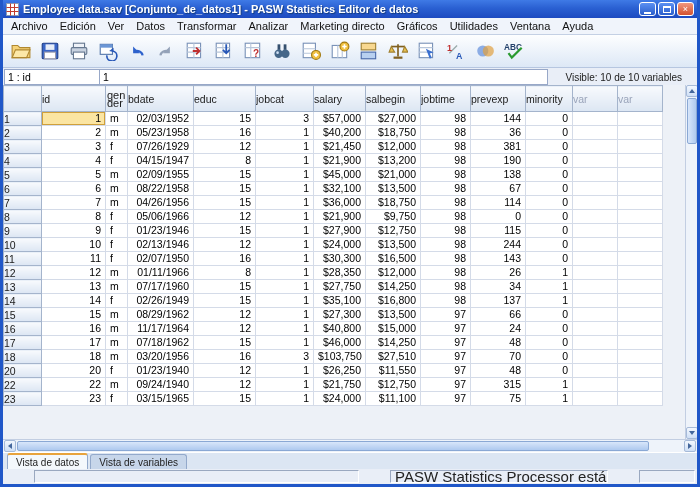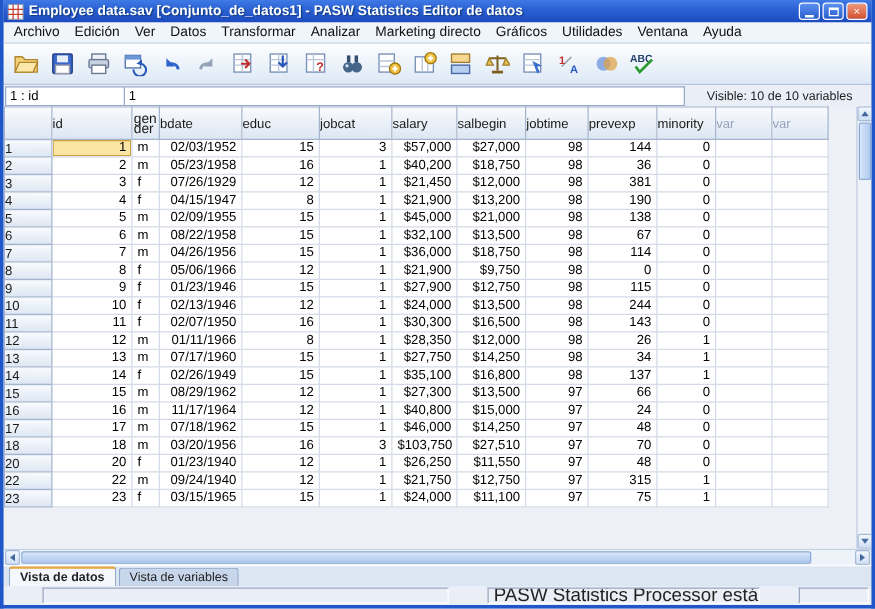"Vista de datos" .tab.active { font-weight: bold -> normal }
